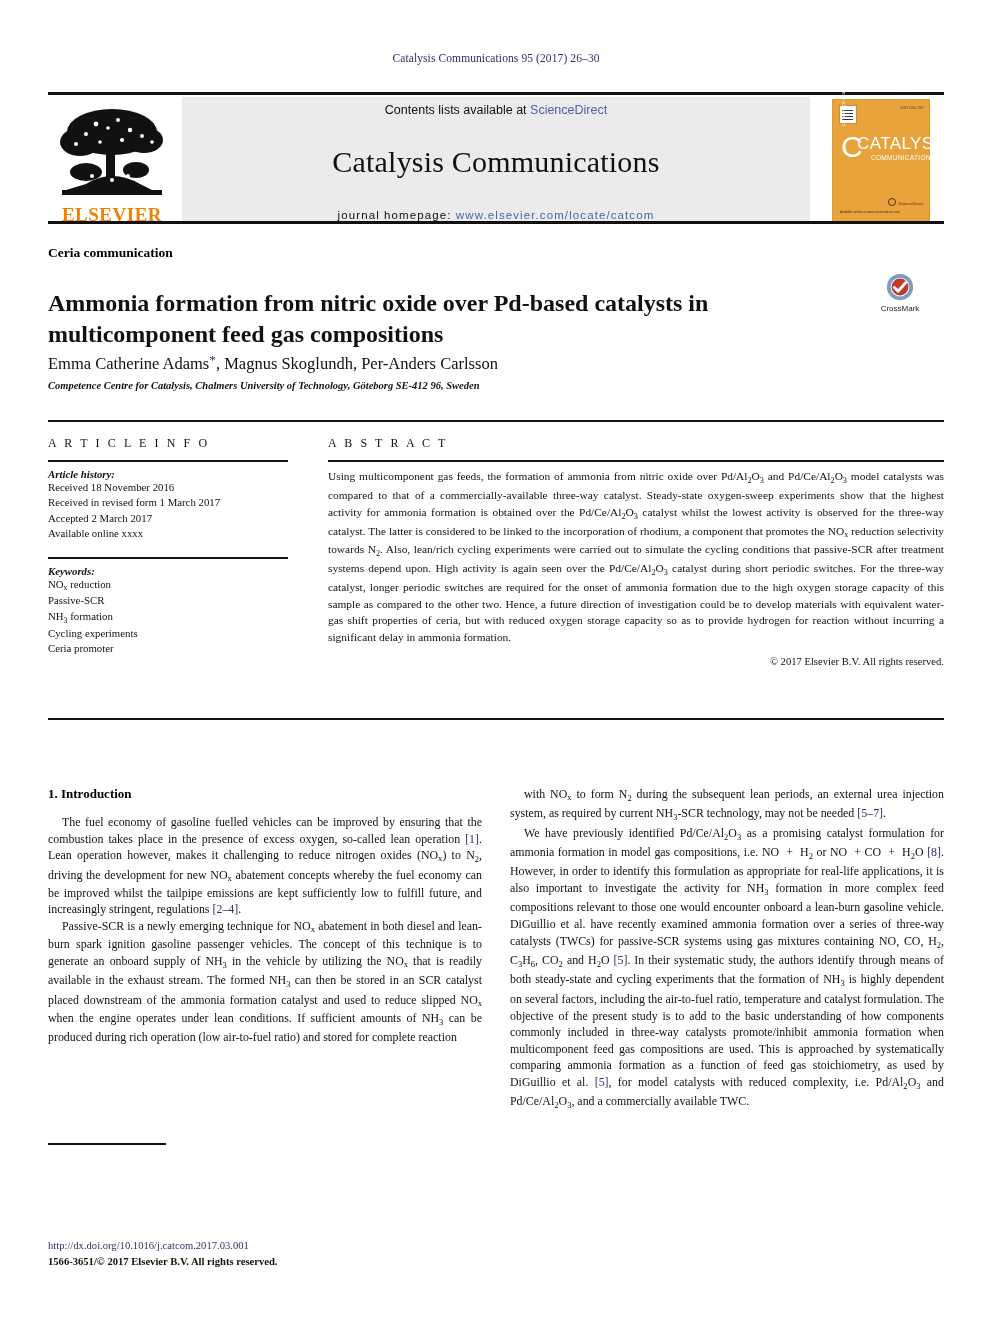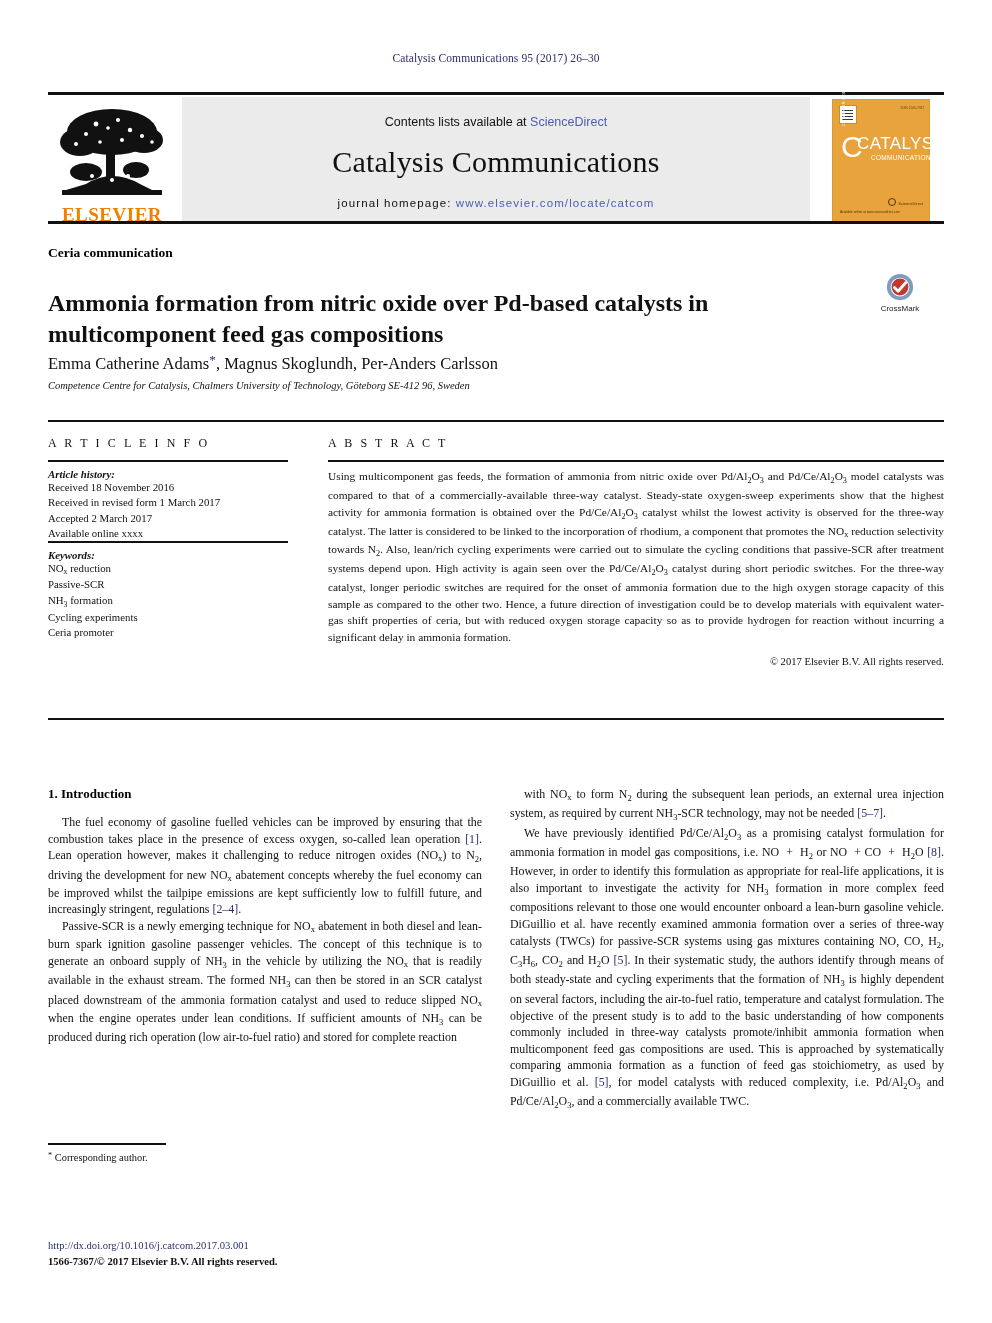"Contents lists available at" .banner { gap: none -> 12px }
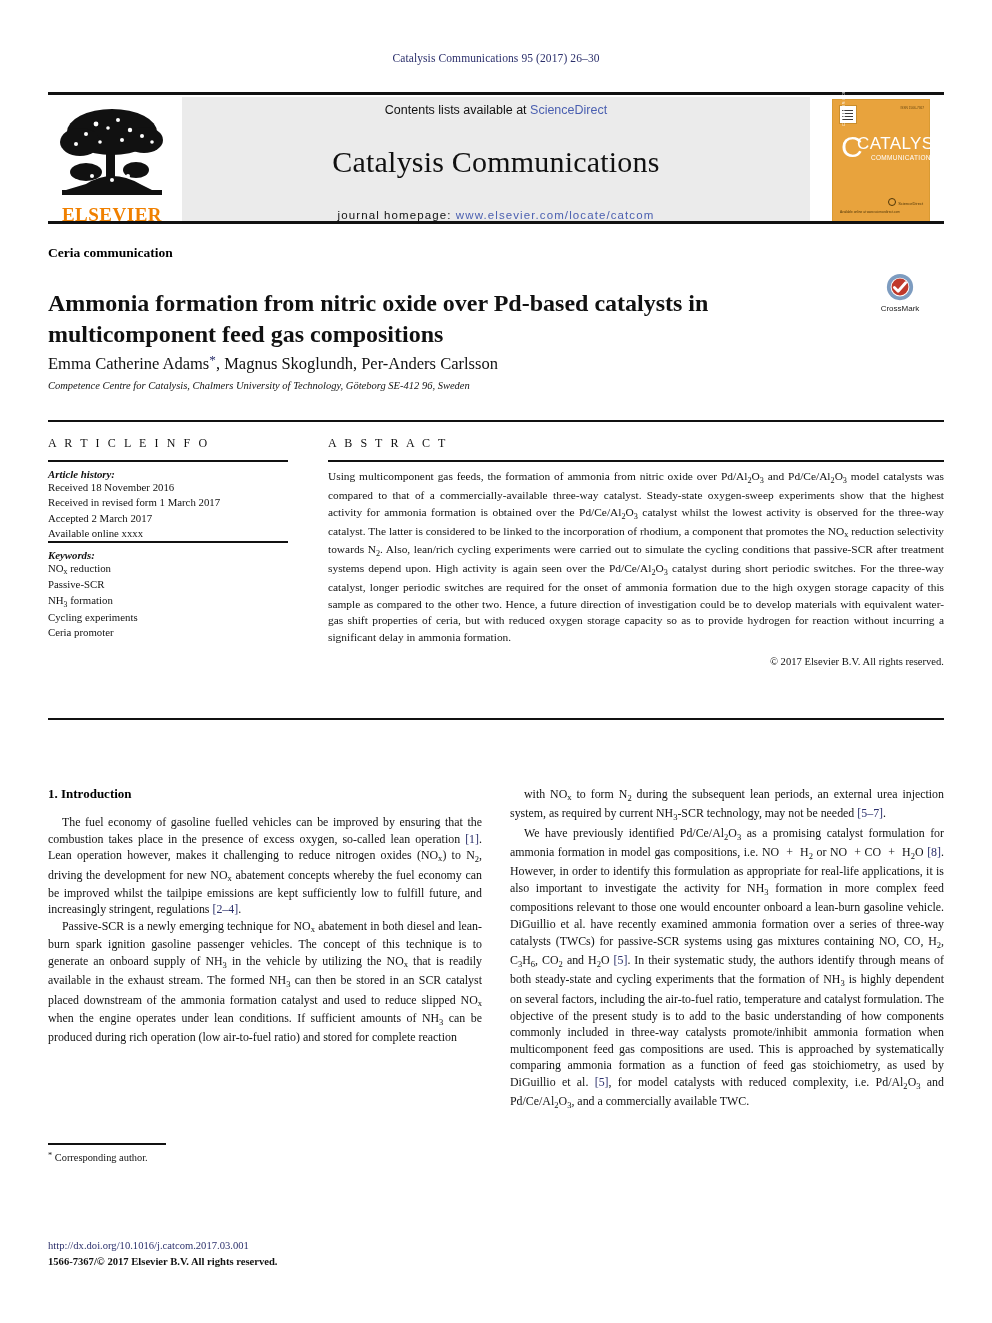"Competence Centre for Catalysis," .affil { font-weight: normal -> bold }
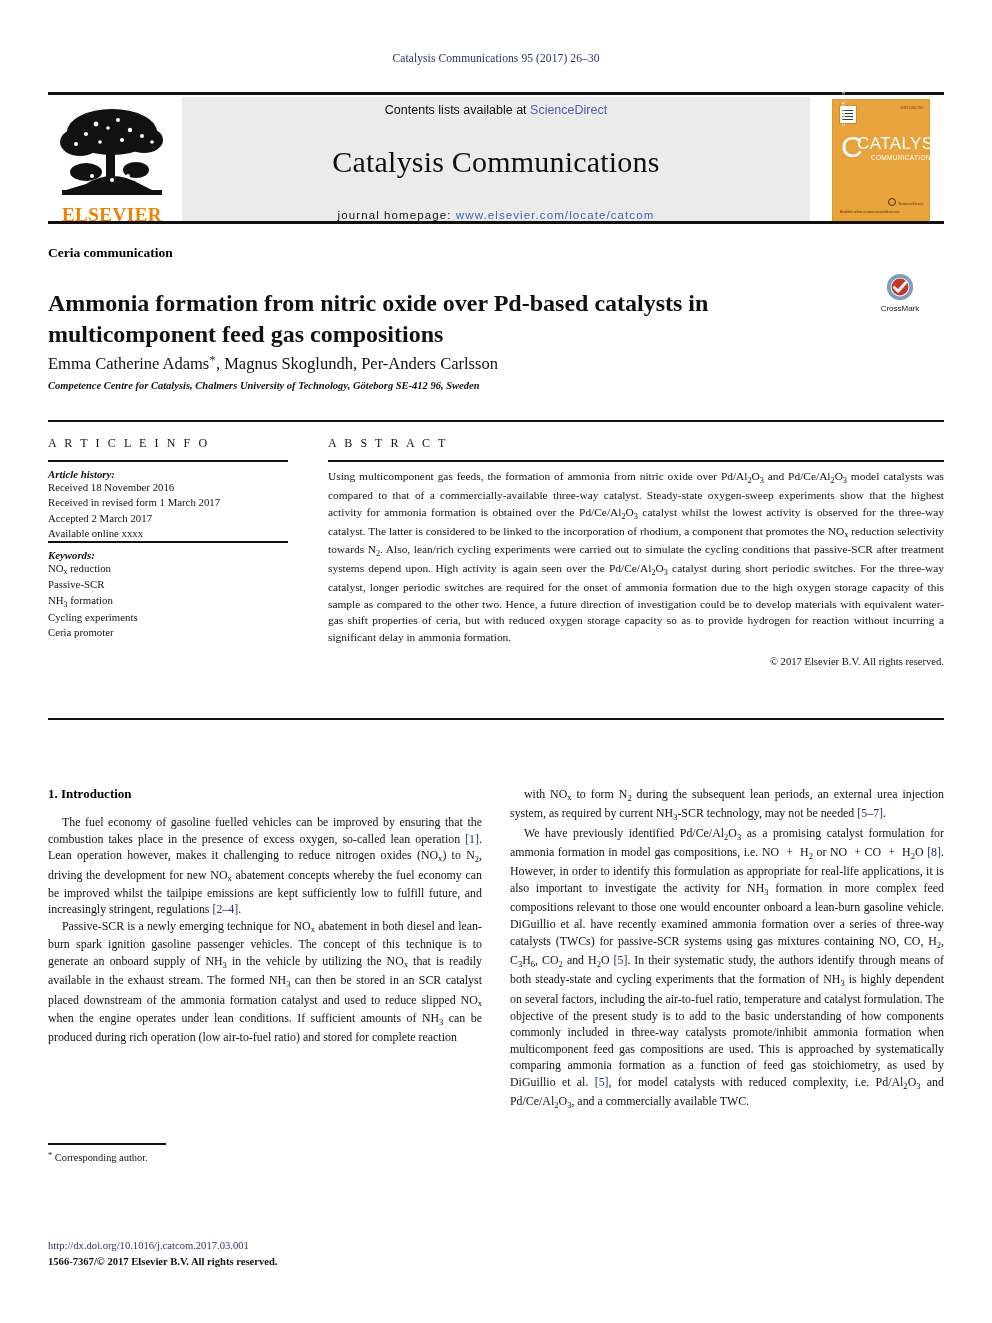"Keywords:" .kwblock { margin-top: none -> 16px }
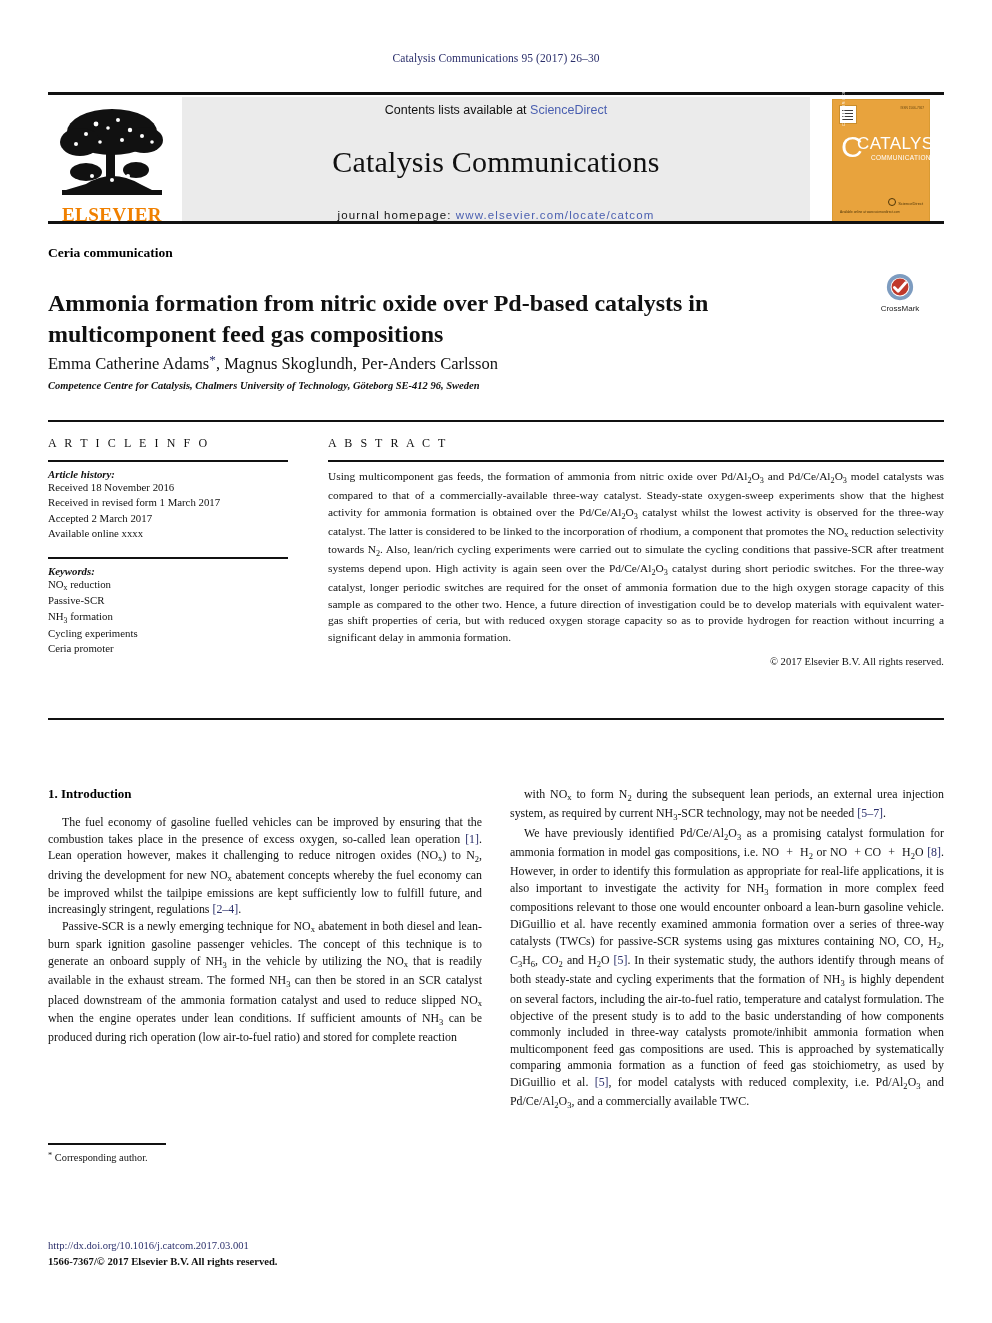"* Corresponding author." div { html: <div> <span>*</span> <span>Corresponding author.</span> </div> -> none }
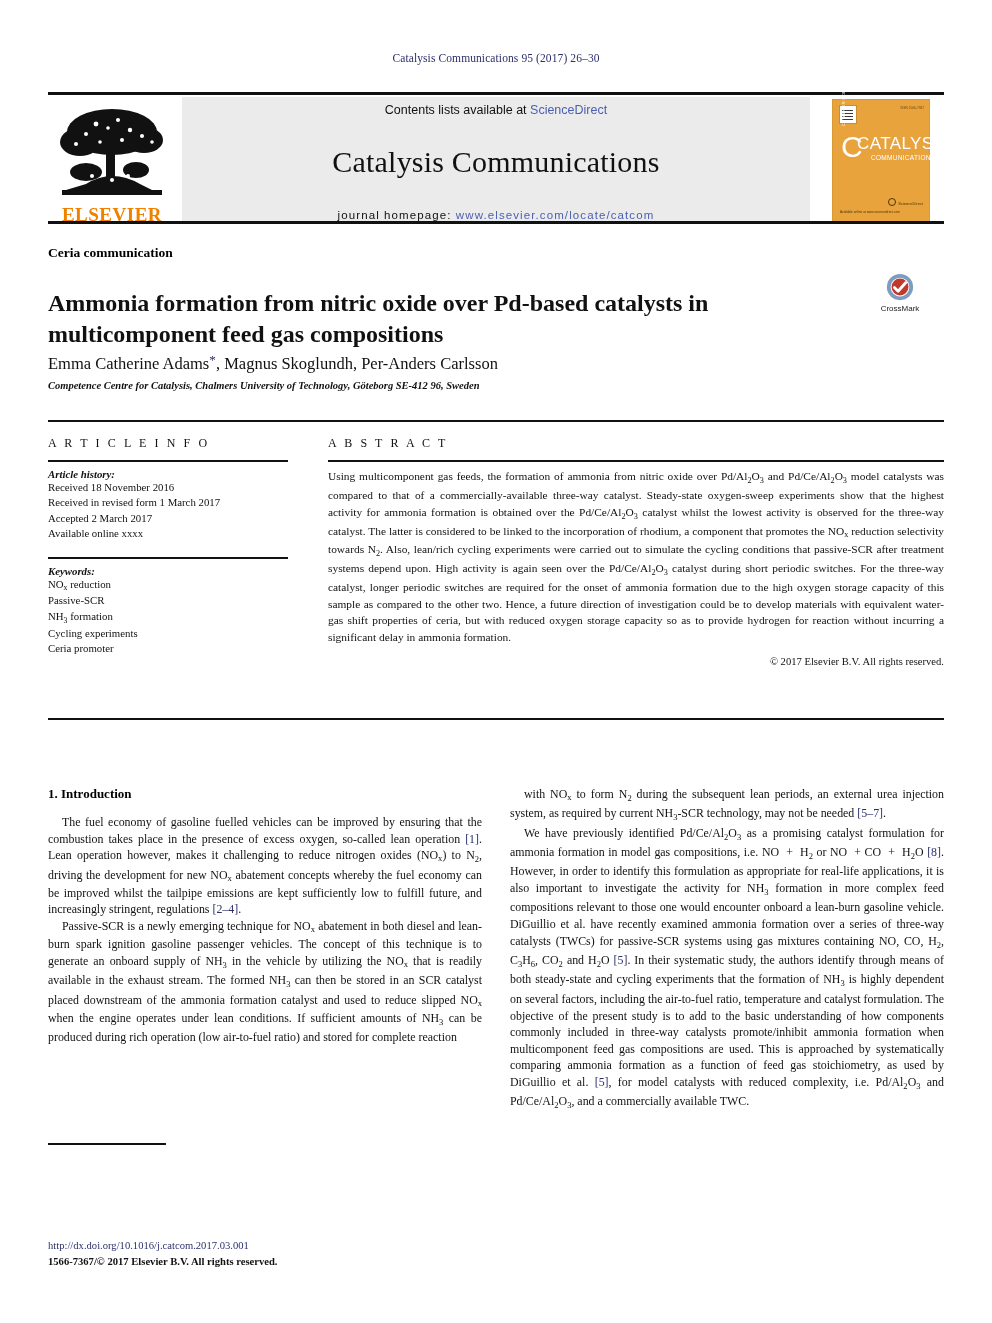"1566-7367/© 2017 Elsevier B.V. All" div.issnline { text: 1566-7367/ -> 1566-3651/ }
